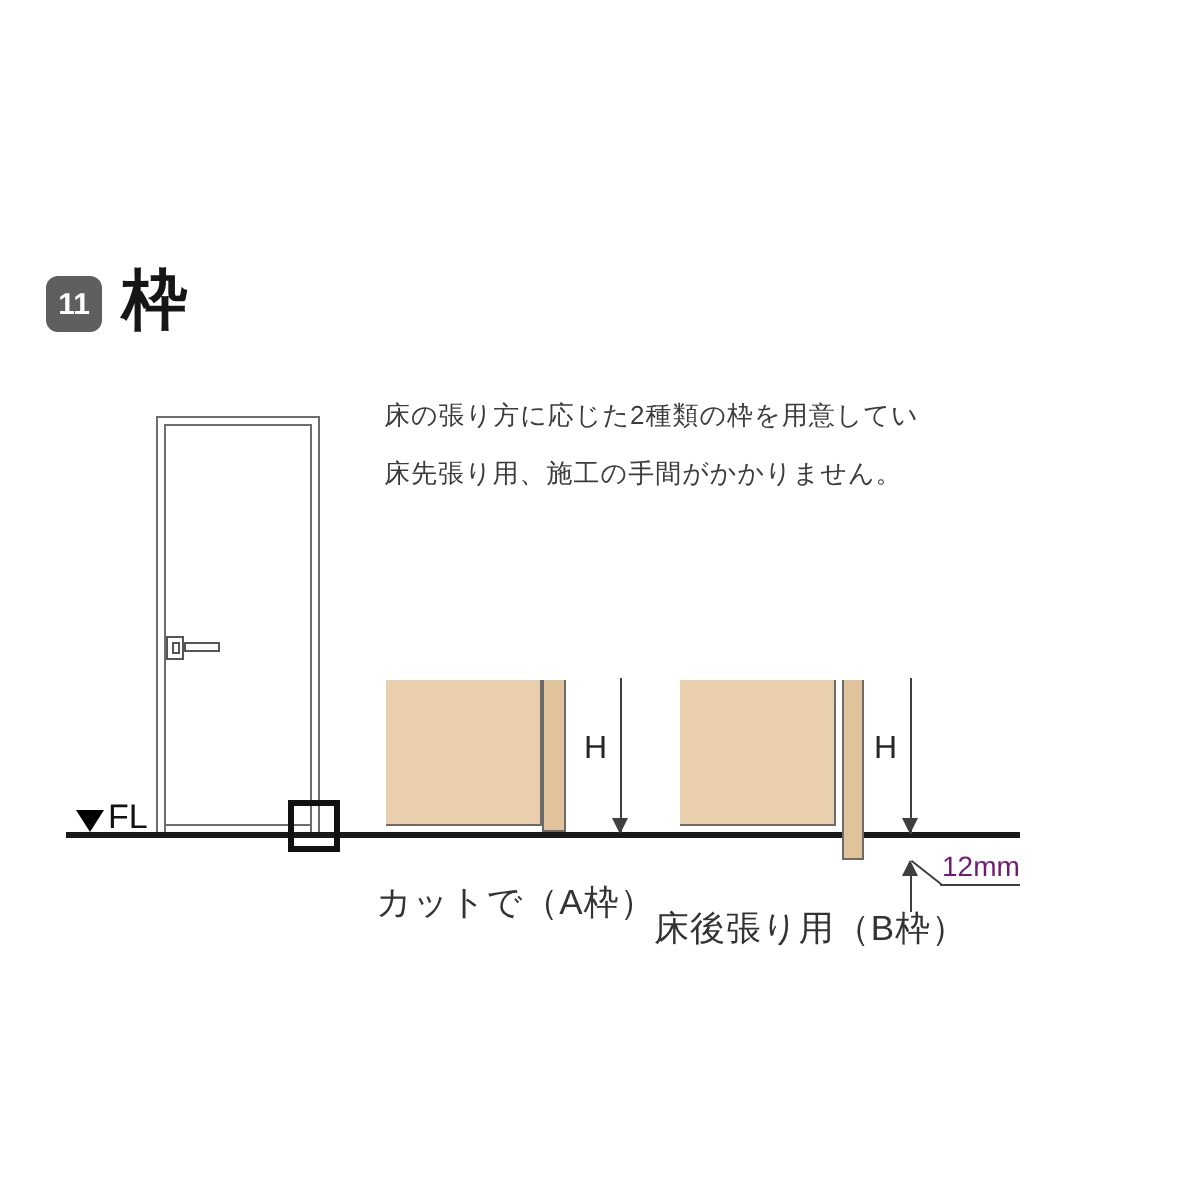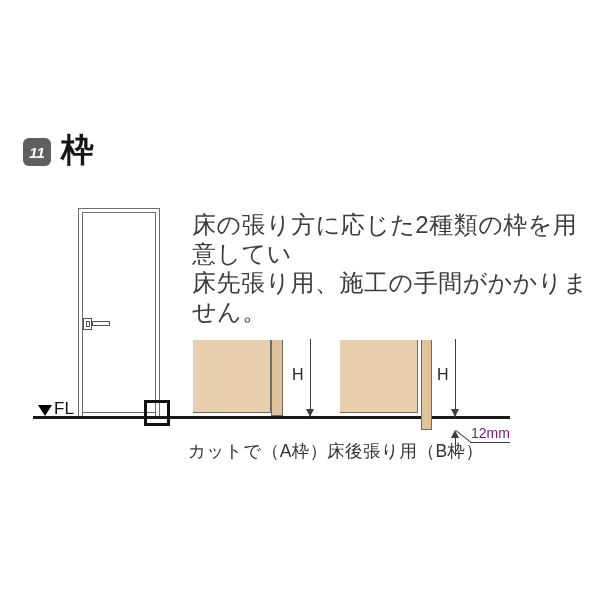"11" .badge { font-style: italic -> none }
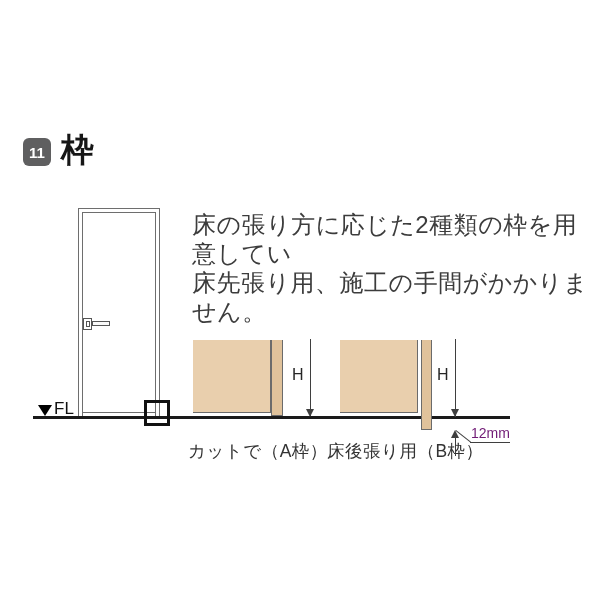"床の張り方に応じた2種類の枠を用意してい" .intro { font-size: 24px -> 13px; top: 210px -> 193px }
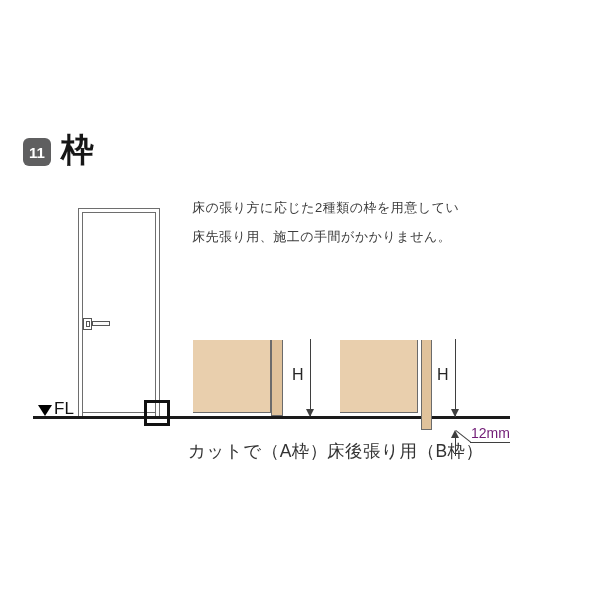"床後張り用（B枠）" .caption.b { margin-top: none -> 13px }
